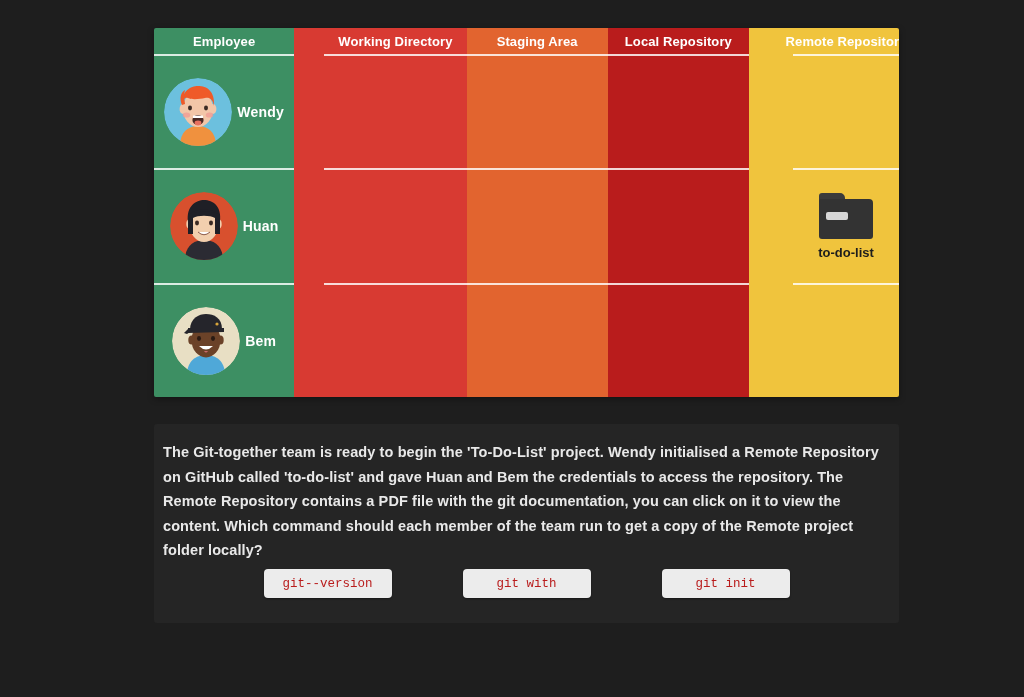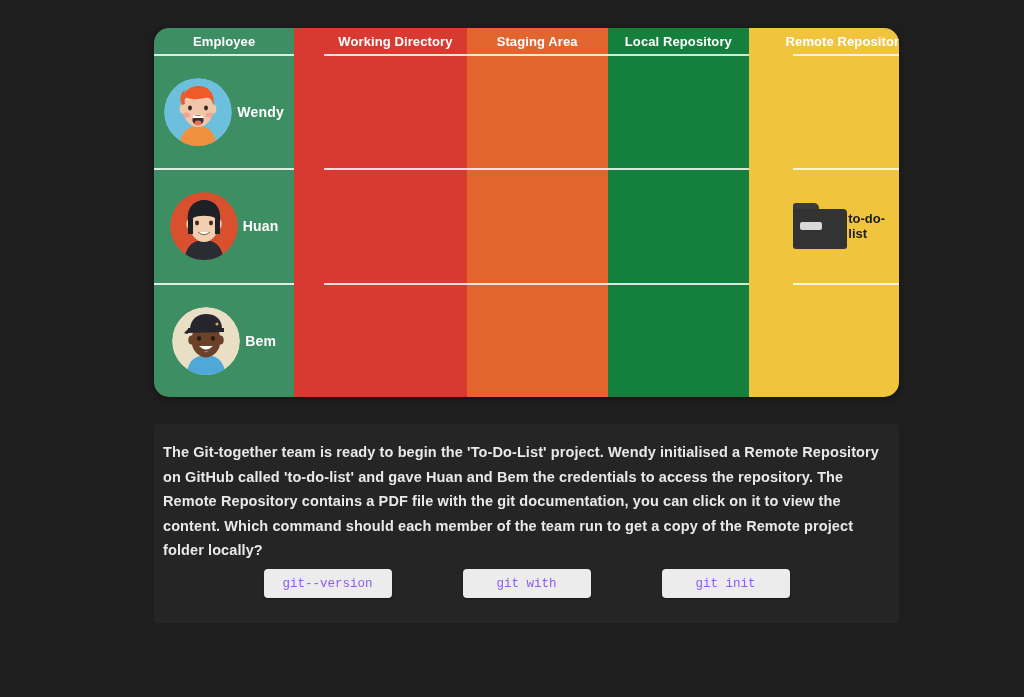"Employee" .git-table { border-radius: 15px -> 2px }
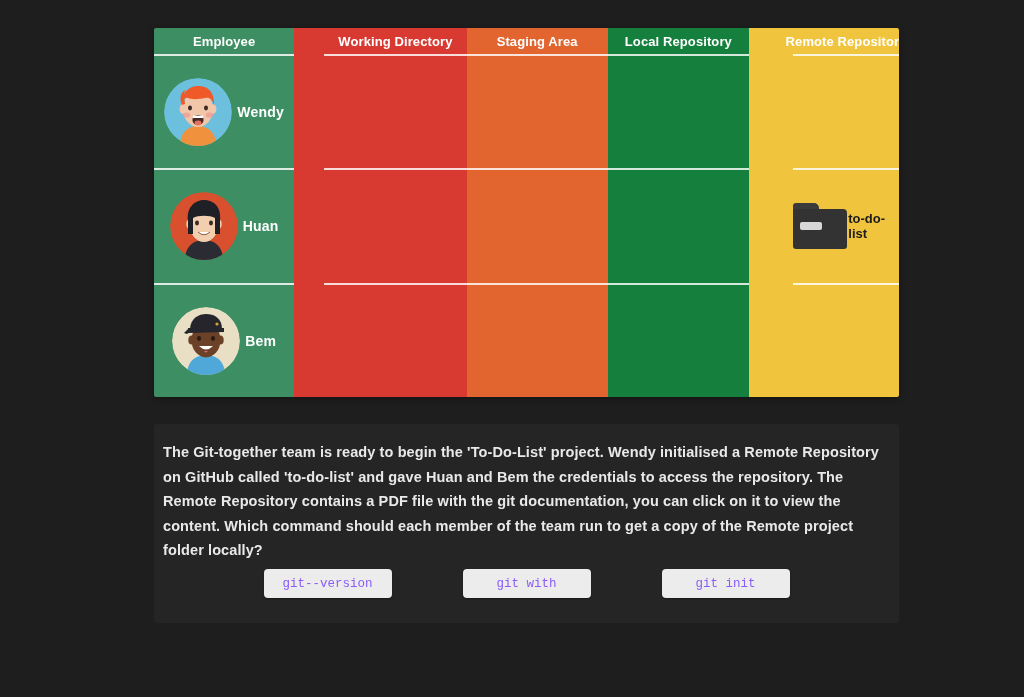"Local Repository" .col-local { background: #15803d -> #b91c1c }
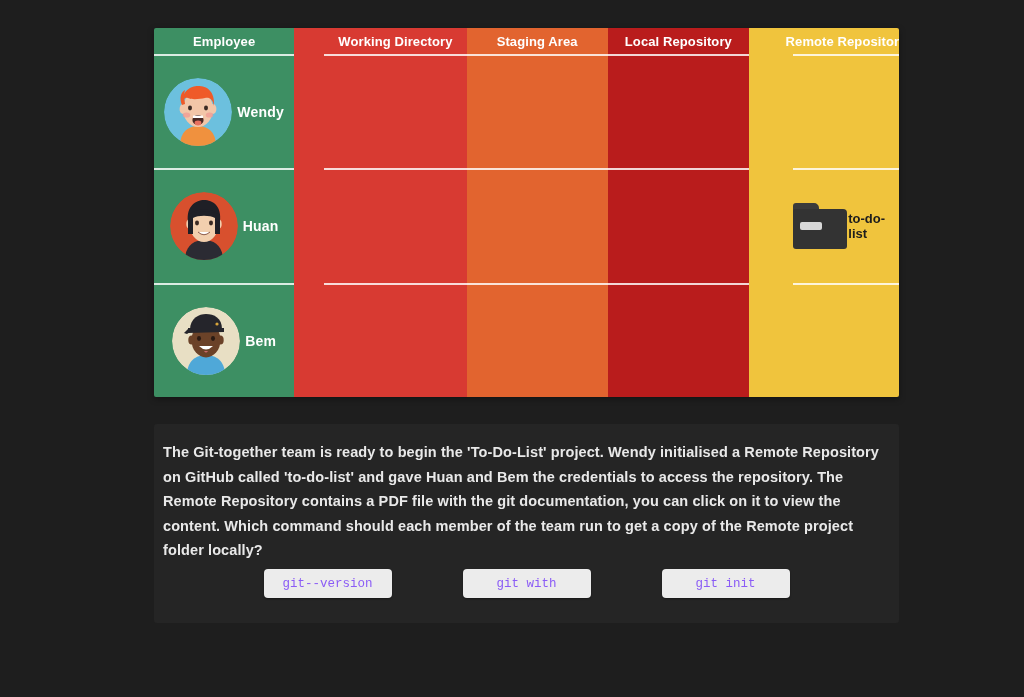"to-do-list" .folder-wrap { flex-direction: row -> column }
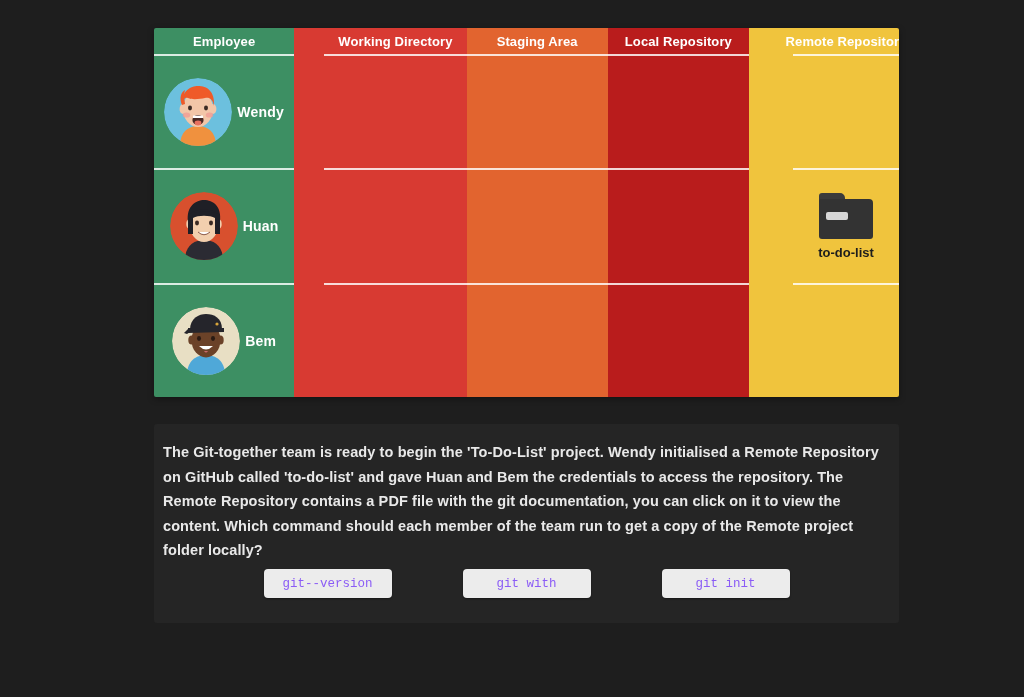"git--version" .answer-btn { color: #8b5cf6 -> #b91c1c }
